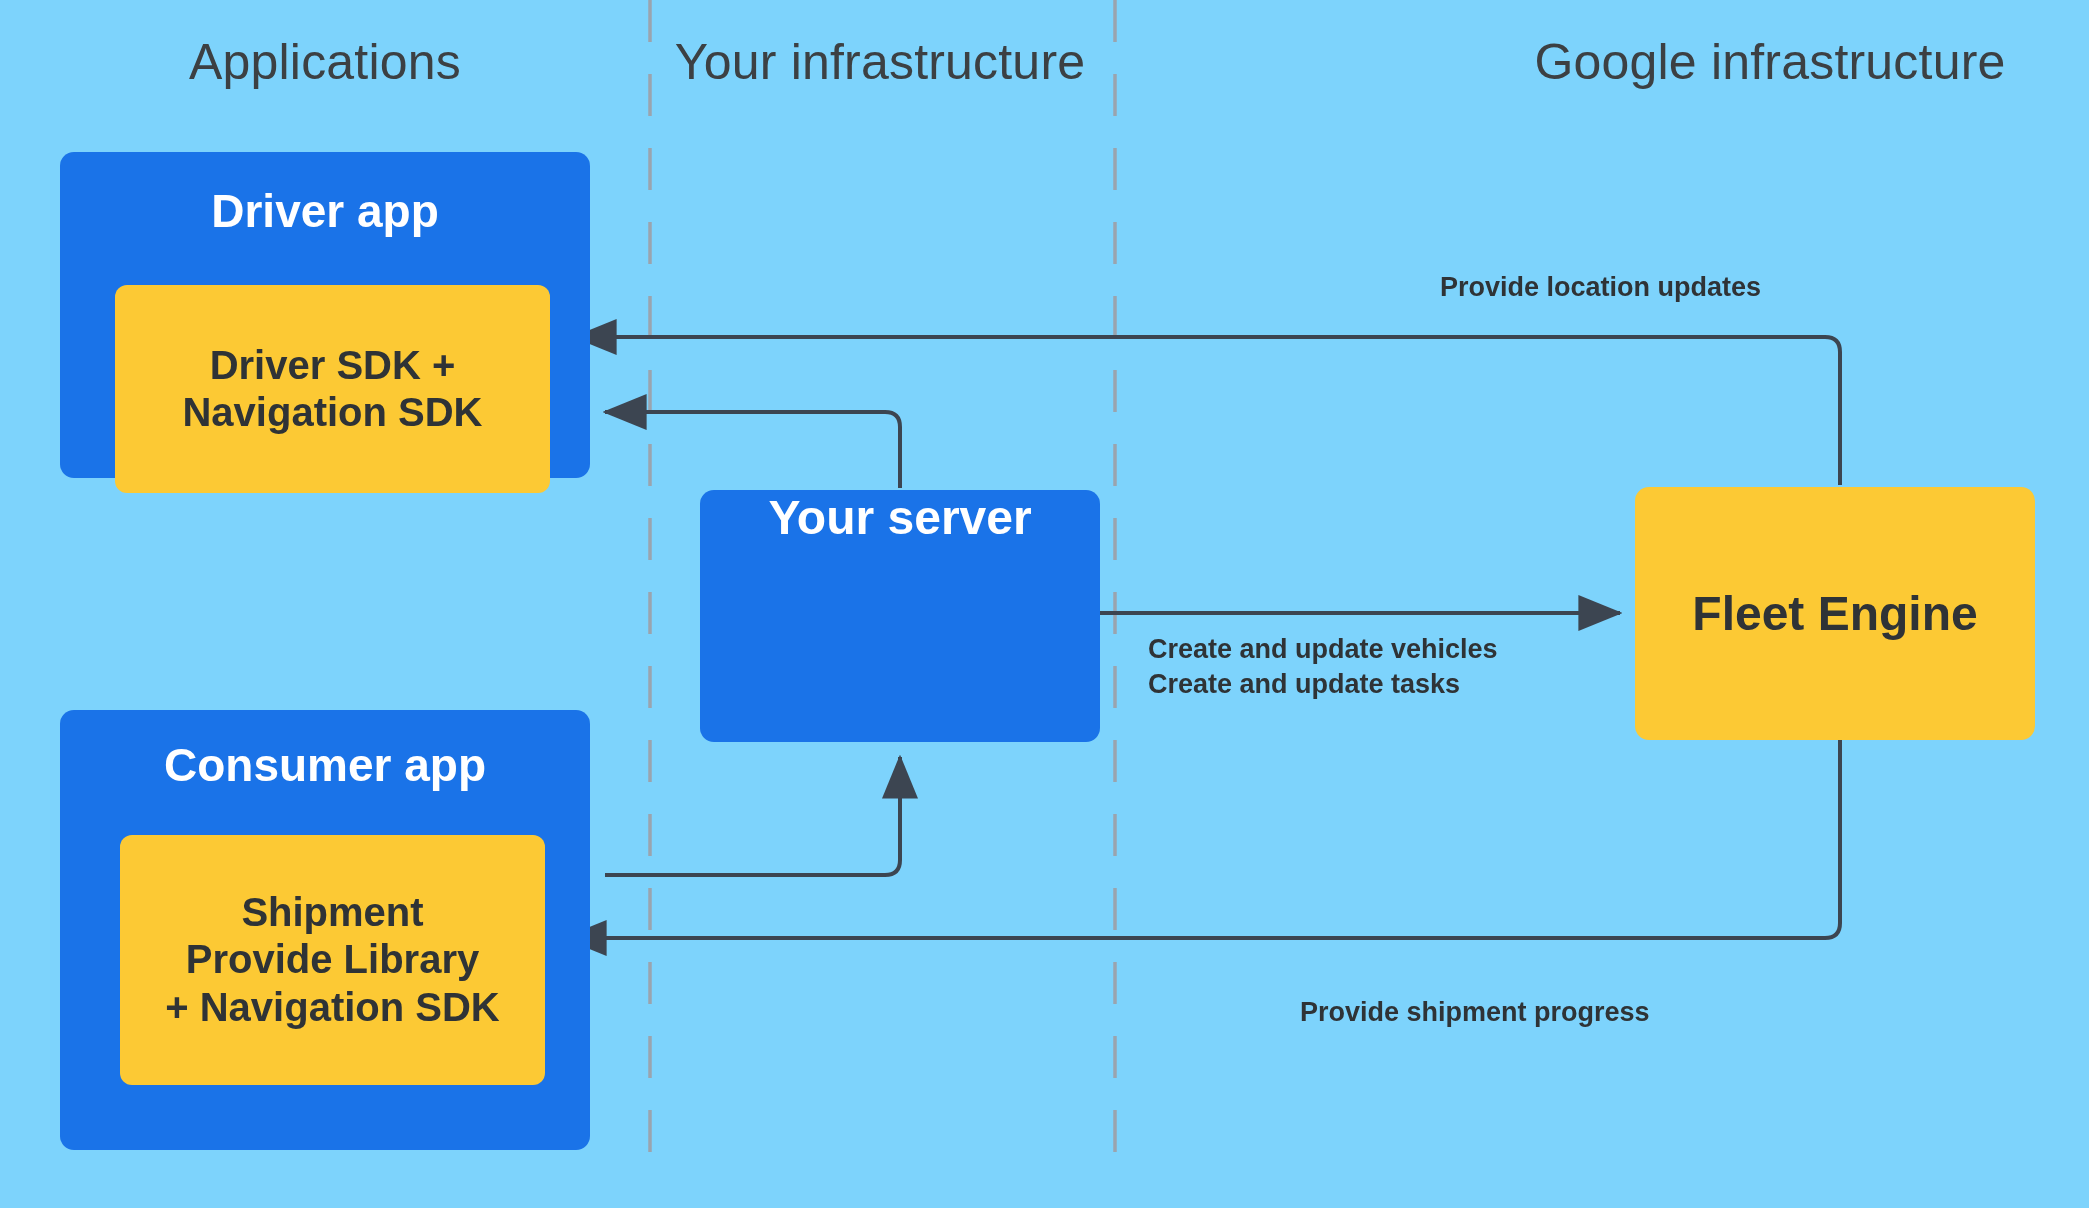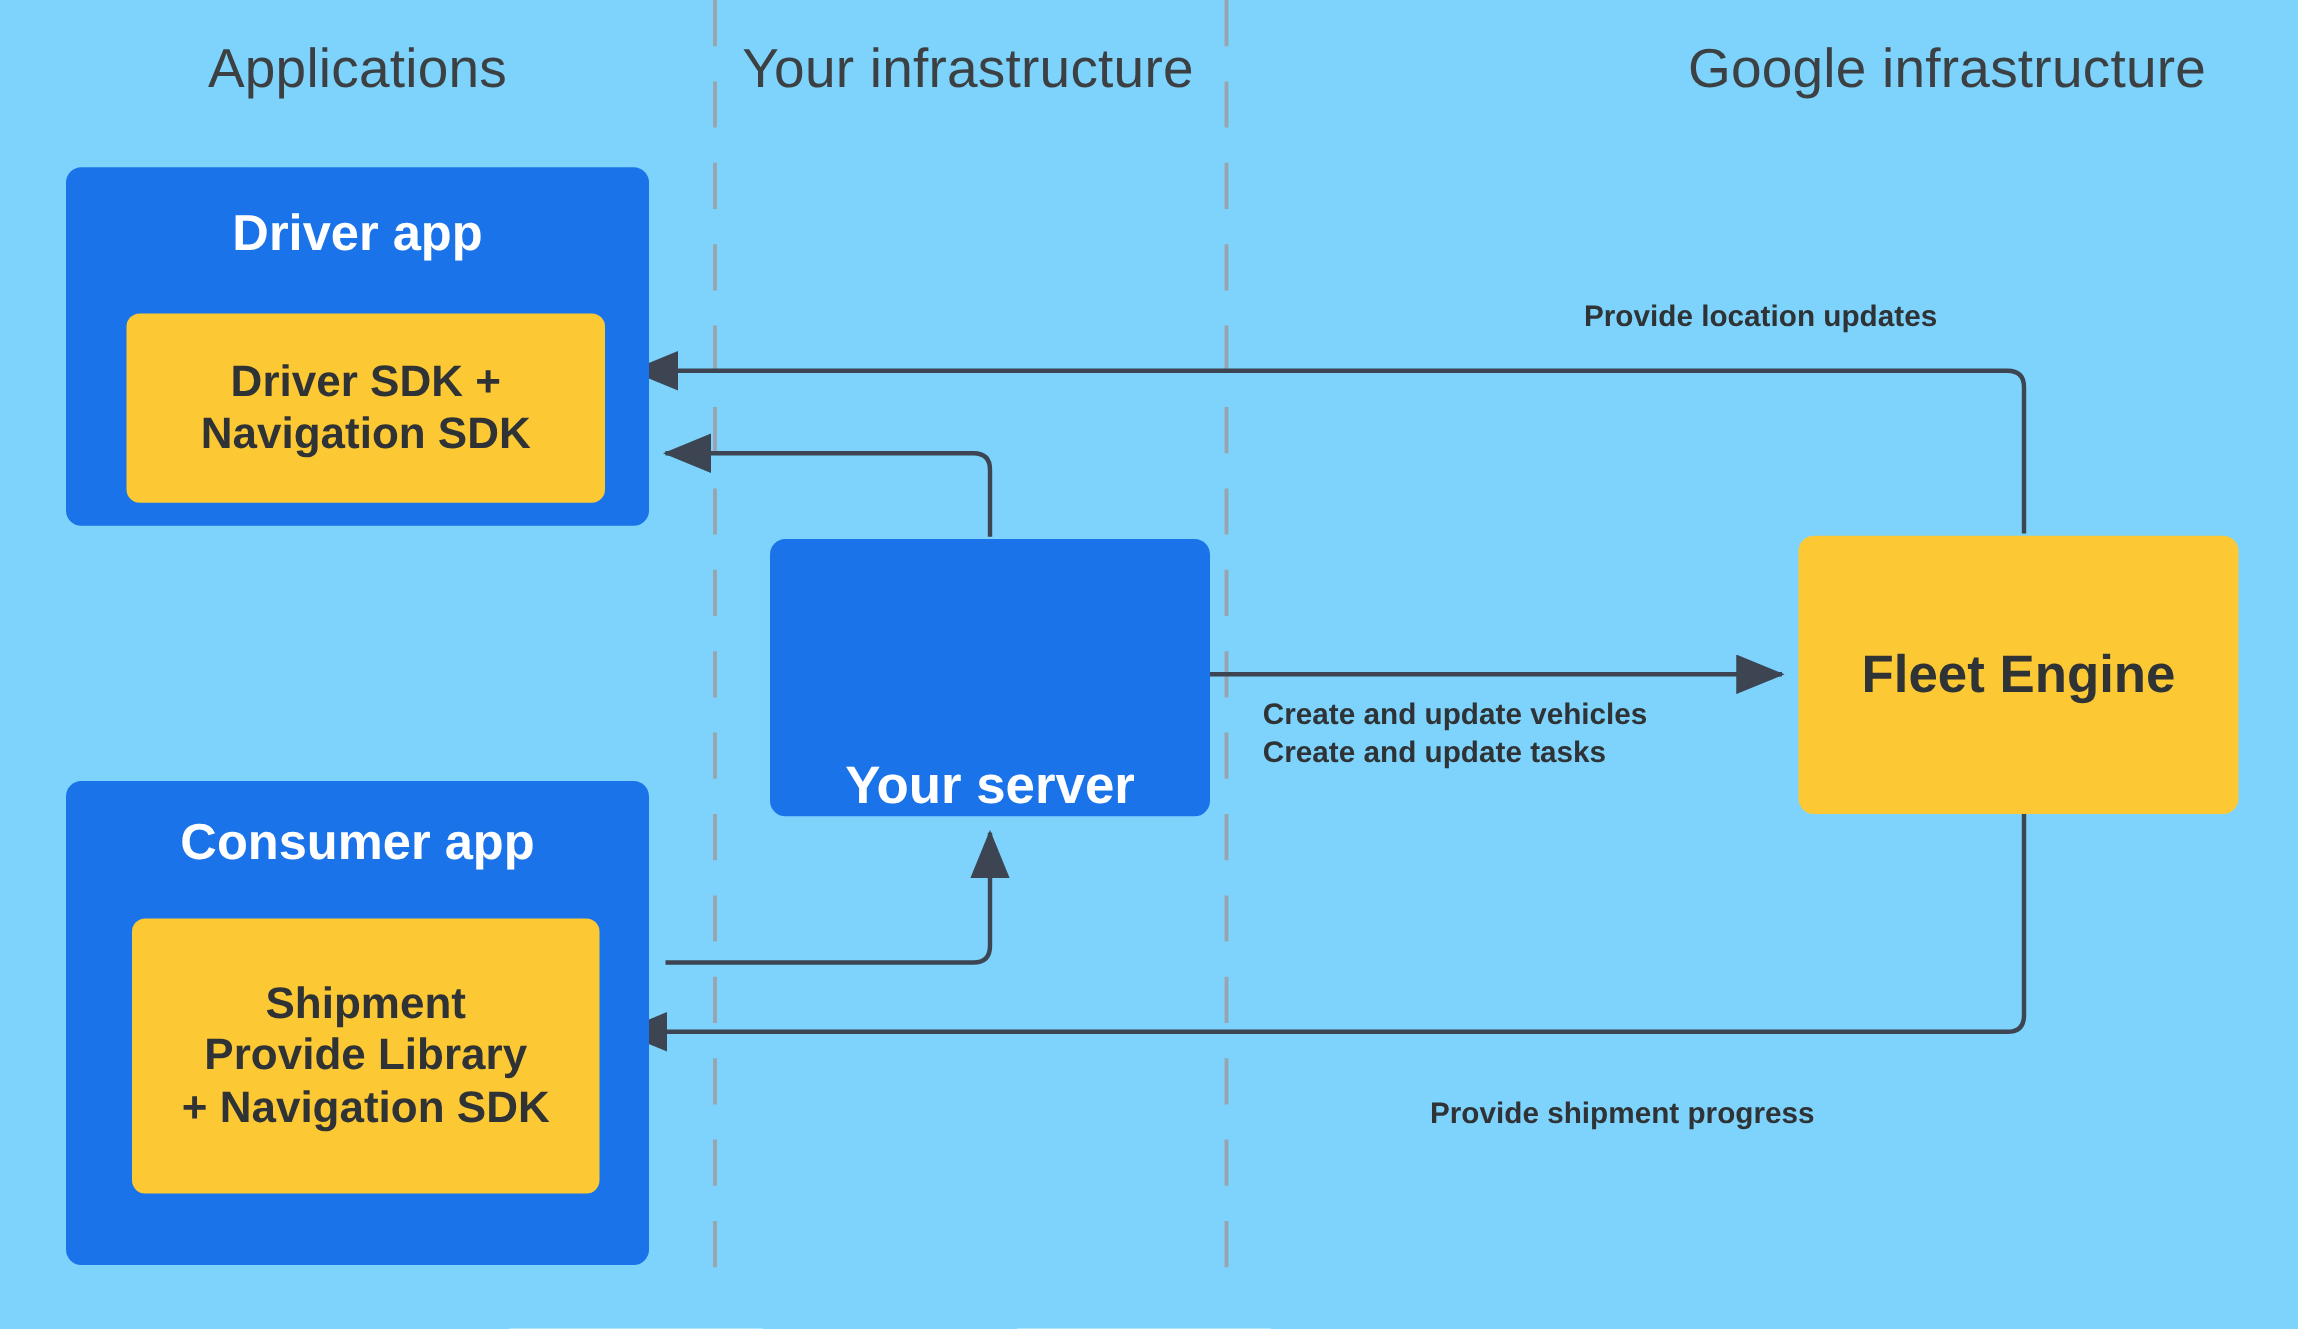"Driver SDK +" div.sdk-box { height: 172px -> 208px }
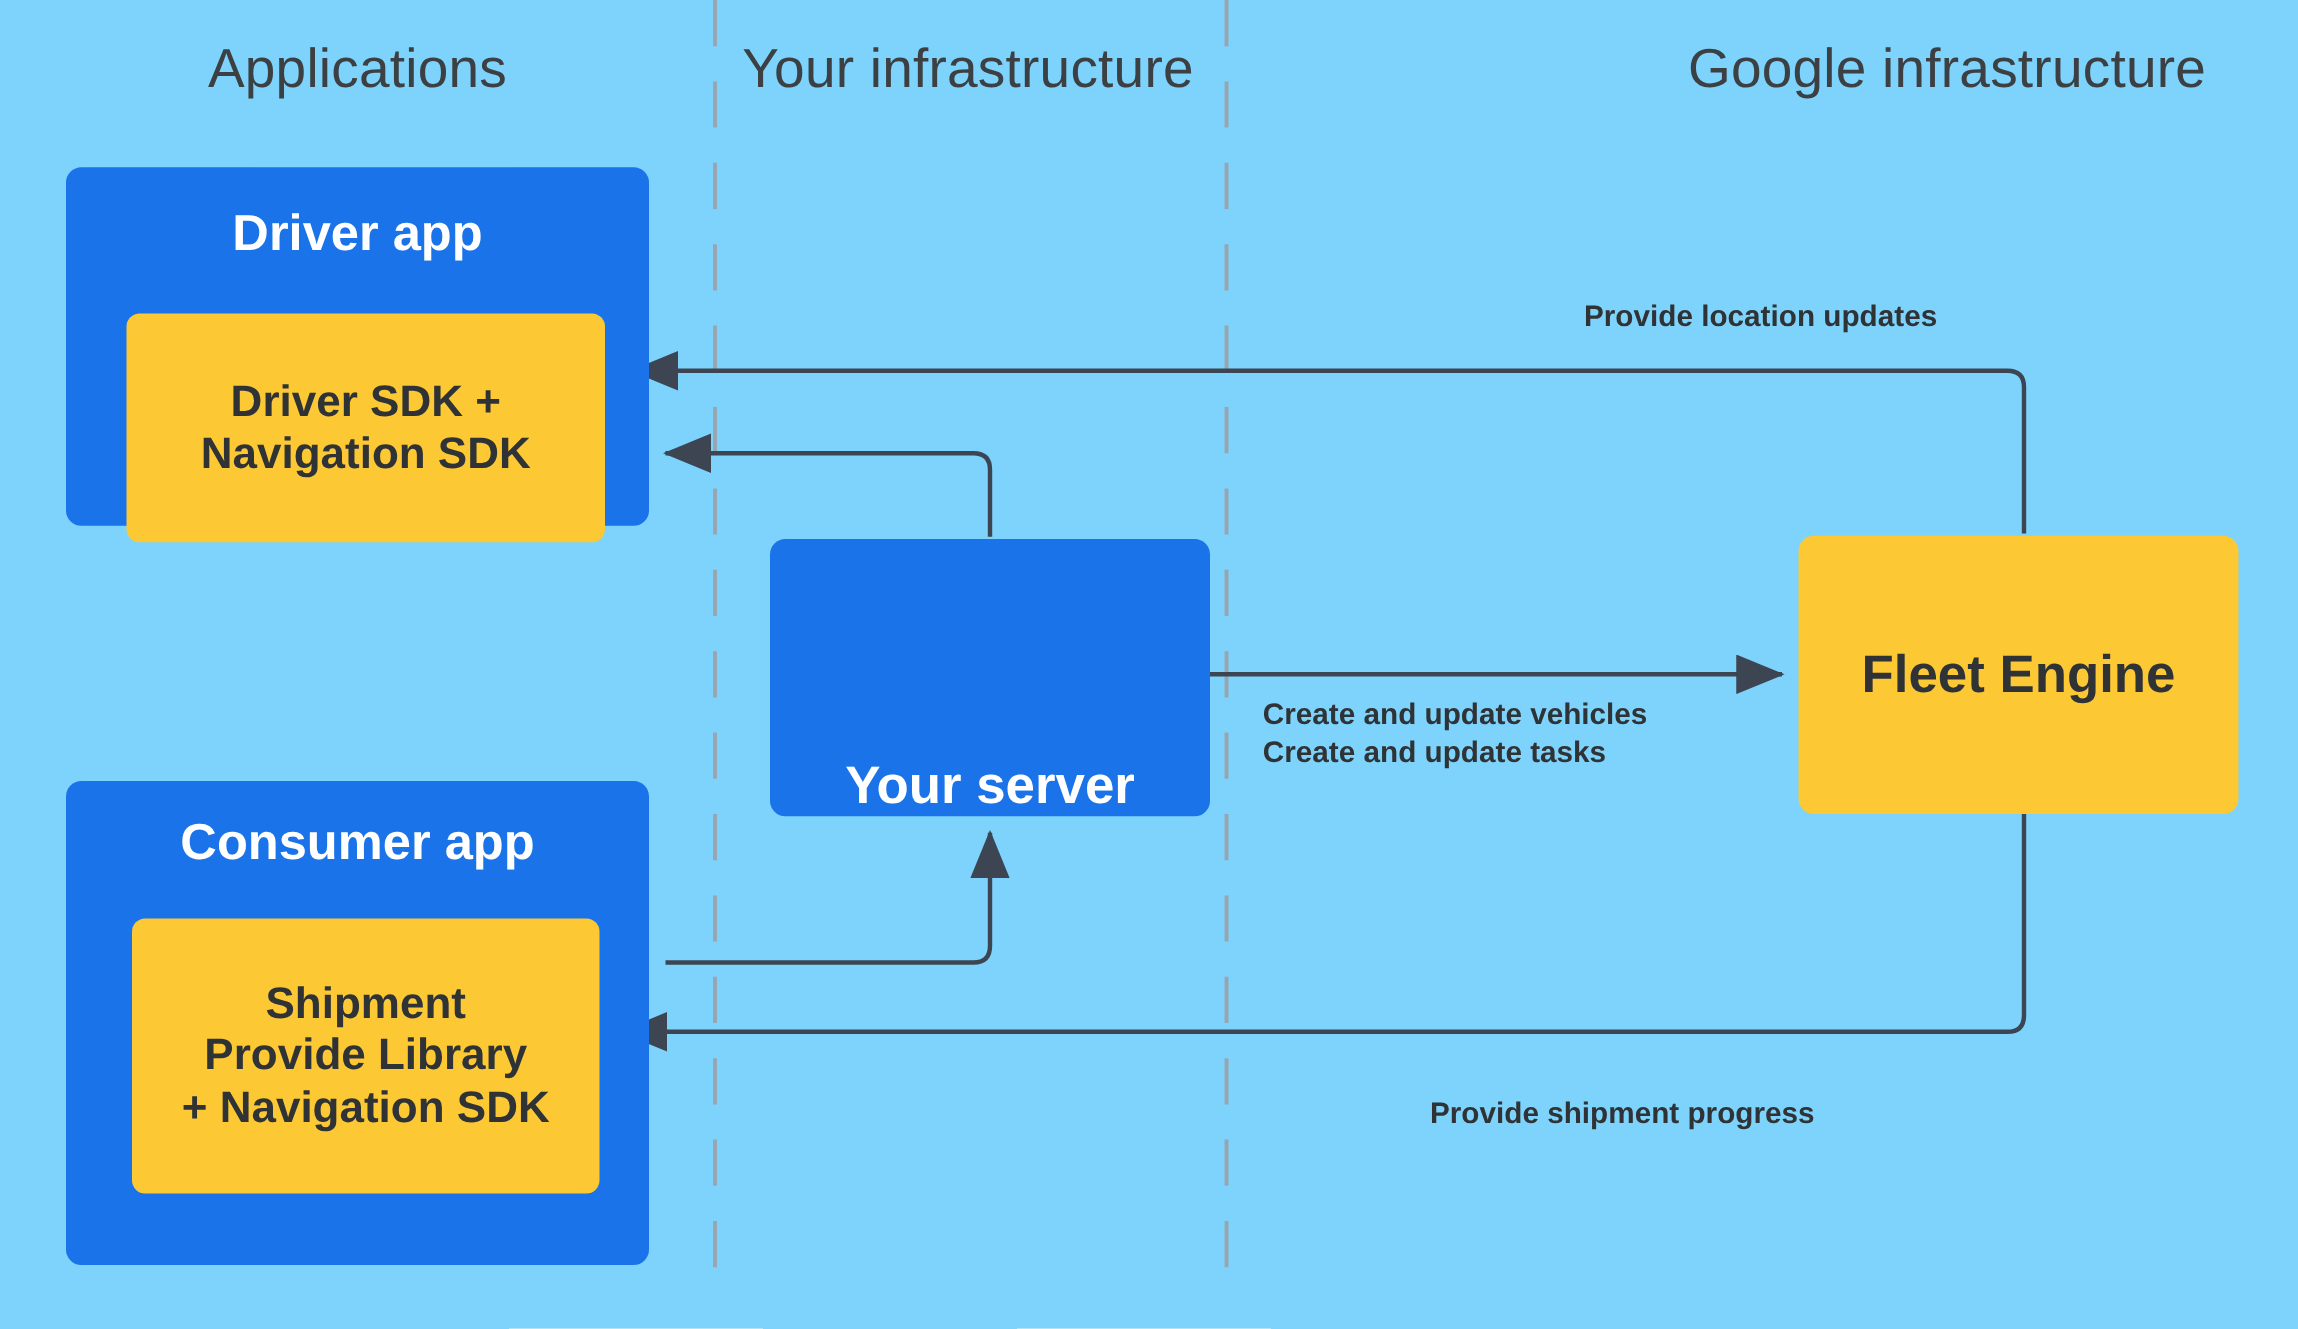"Your server" .server-box { align-items: flex-end -> flex-start }
